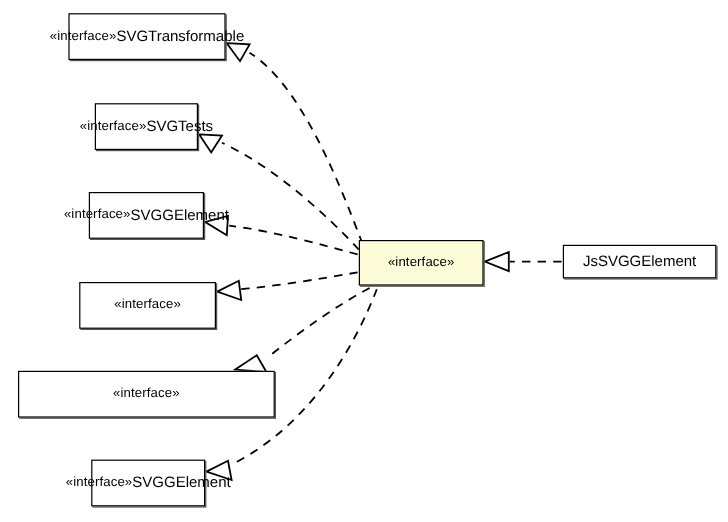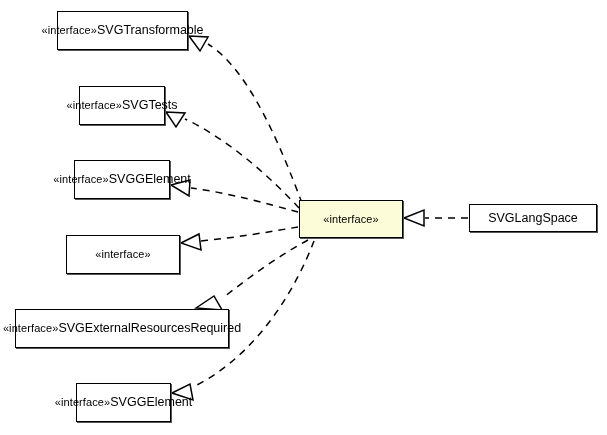"SVGLangSpace" div.single-line { text: SVGLangSpace -> JsSVGGElement }
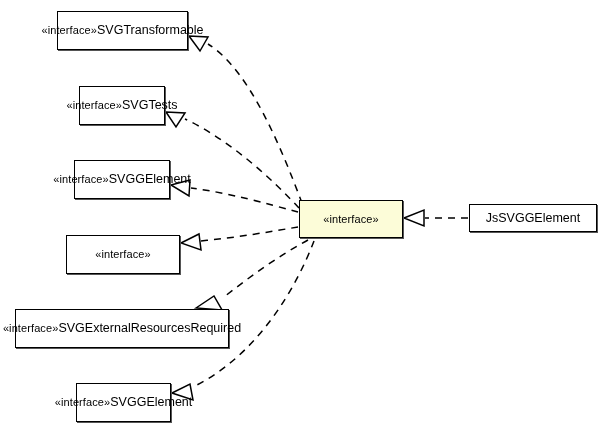"SVGExternalResourcesRequired" div.typename { html: <div>SVGExternalResourcesRequired</div> -> none }
